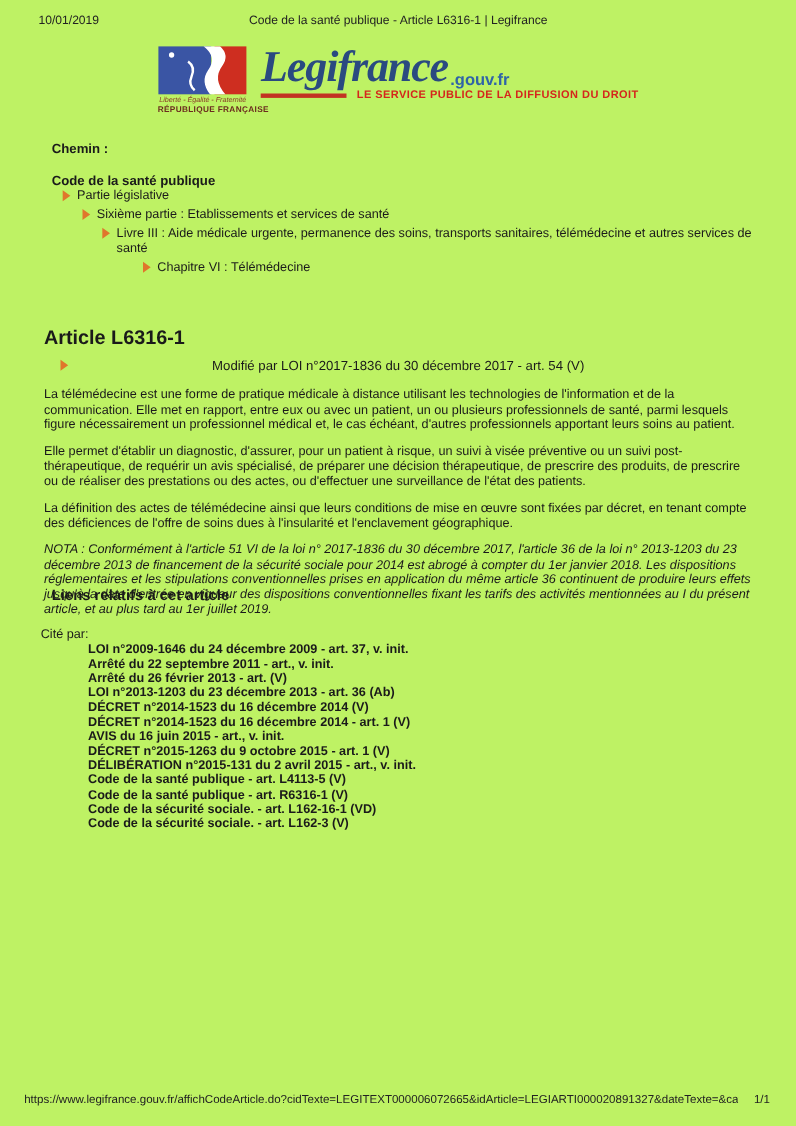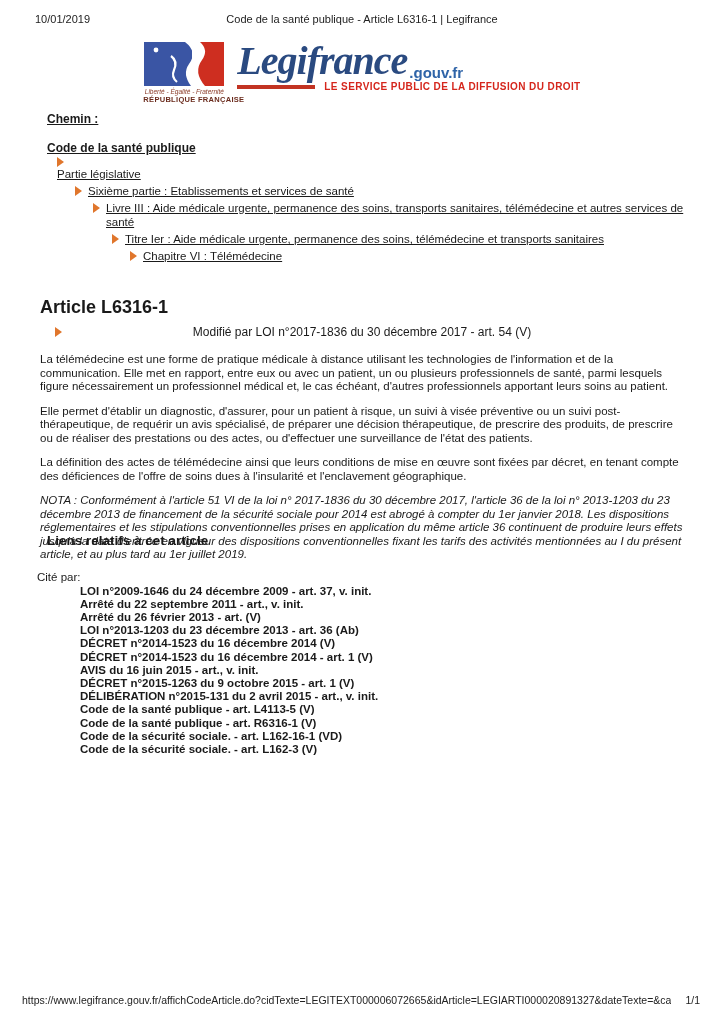"10/01/2019" .page { background: #ffffff -> #bef264 }
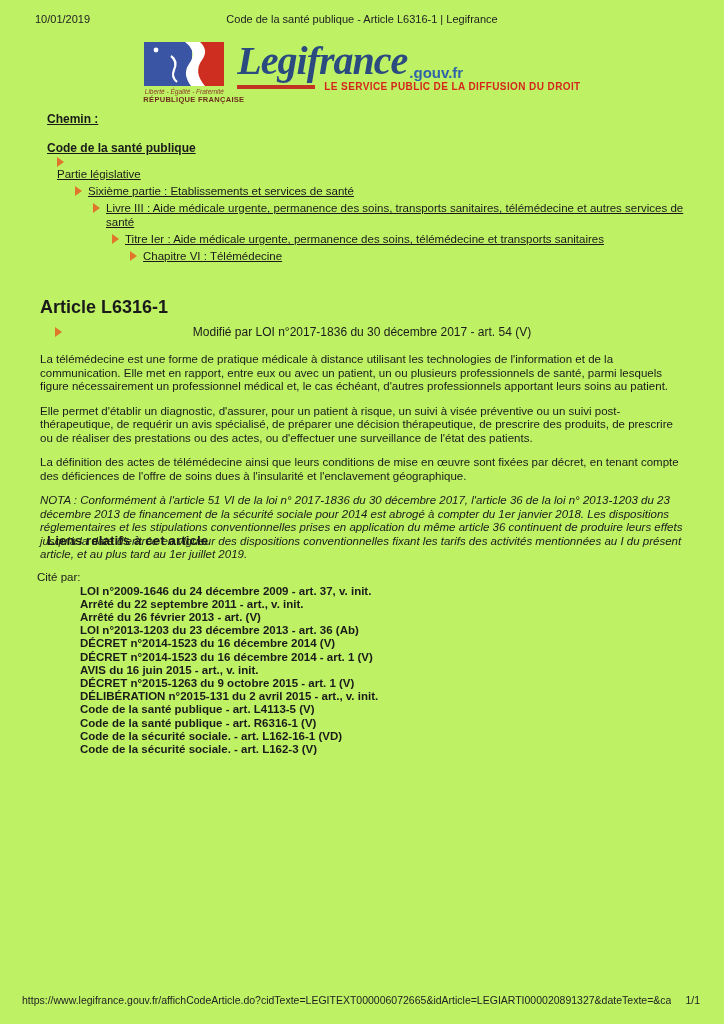"Chemin :" .breadcrumb { text-decoration: underline -> none; top: 112px -> 128px }
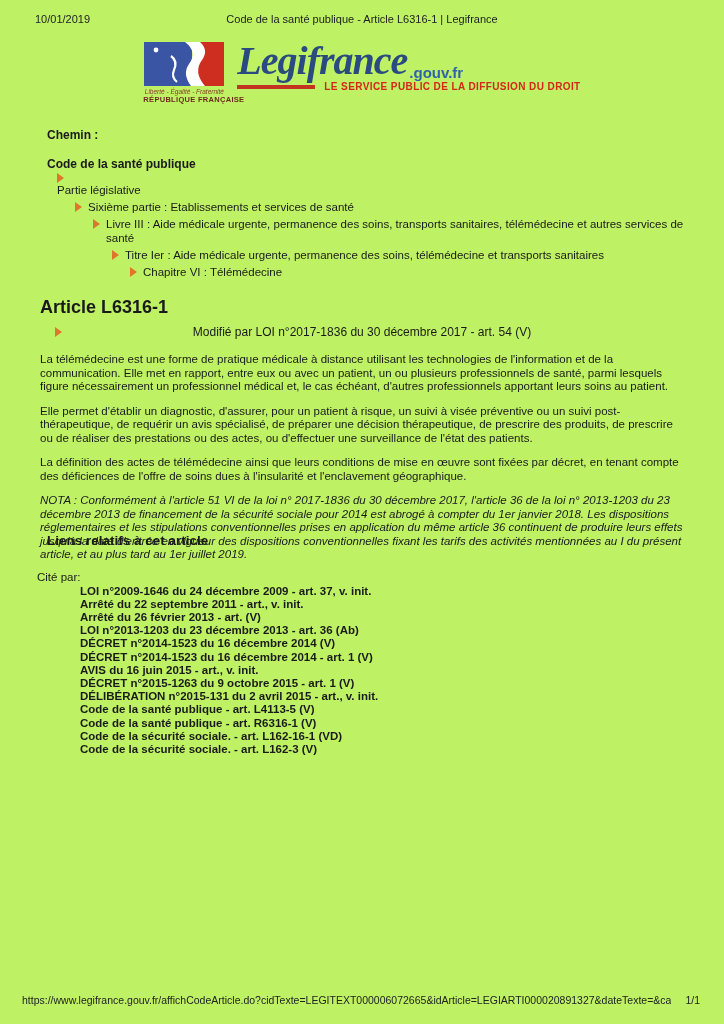"Partie législative" .indent-0 { flex-direction: column -> none }
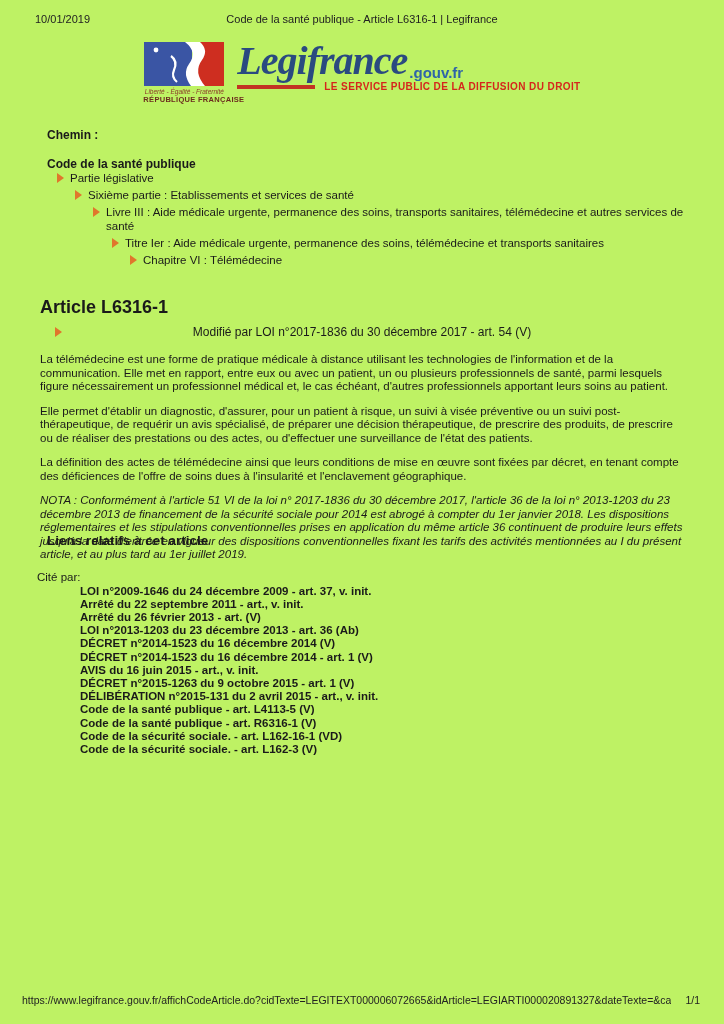"Titre Ier : Aide médicale" div.crumb { html: <div> <span></span> <span>Titre Ier : Aide médicale urgente, permanence des soins, télémédecine et transports sanitaires</span> </div> -> none }
